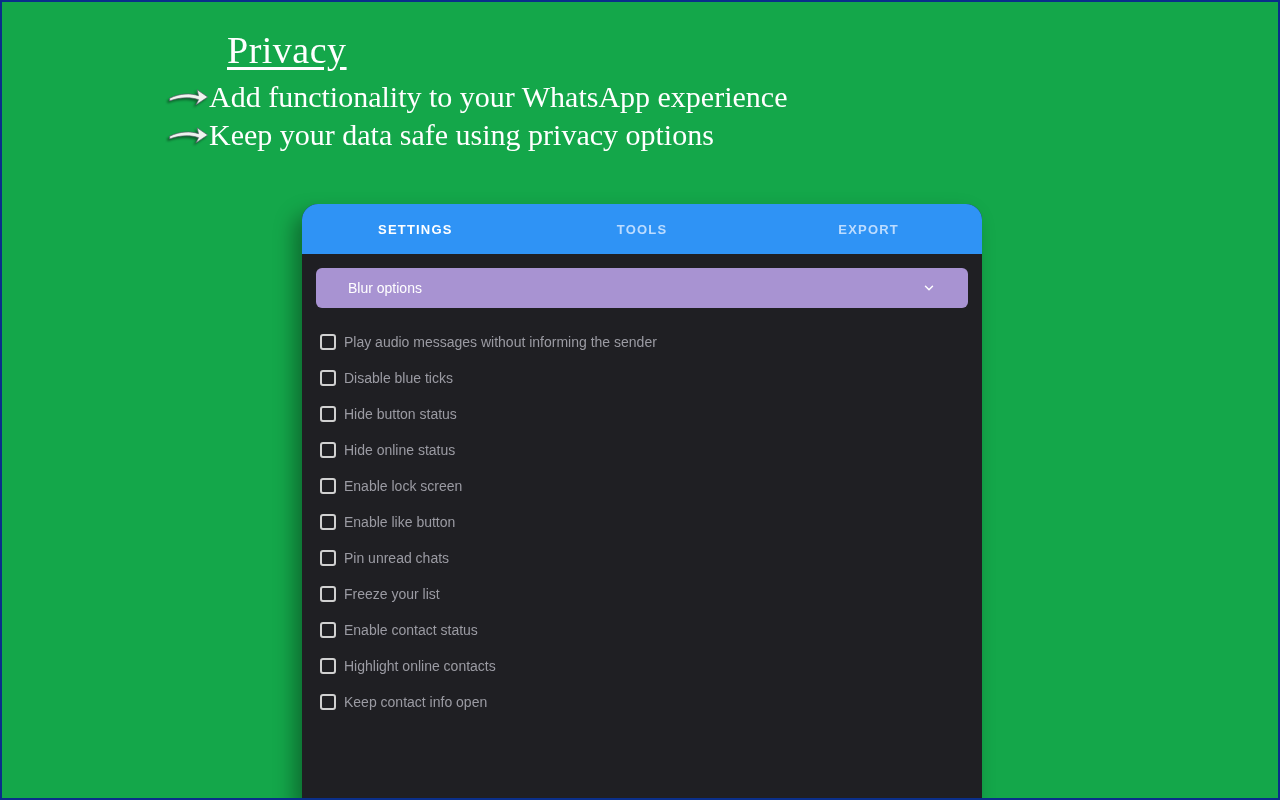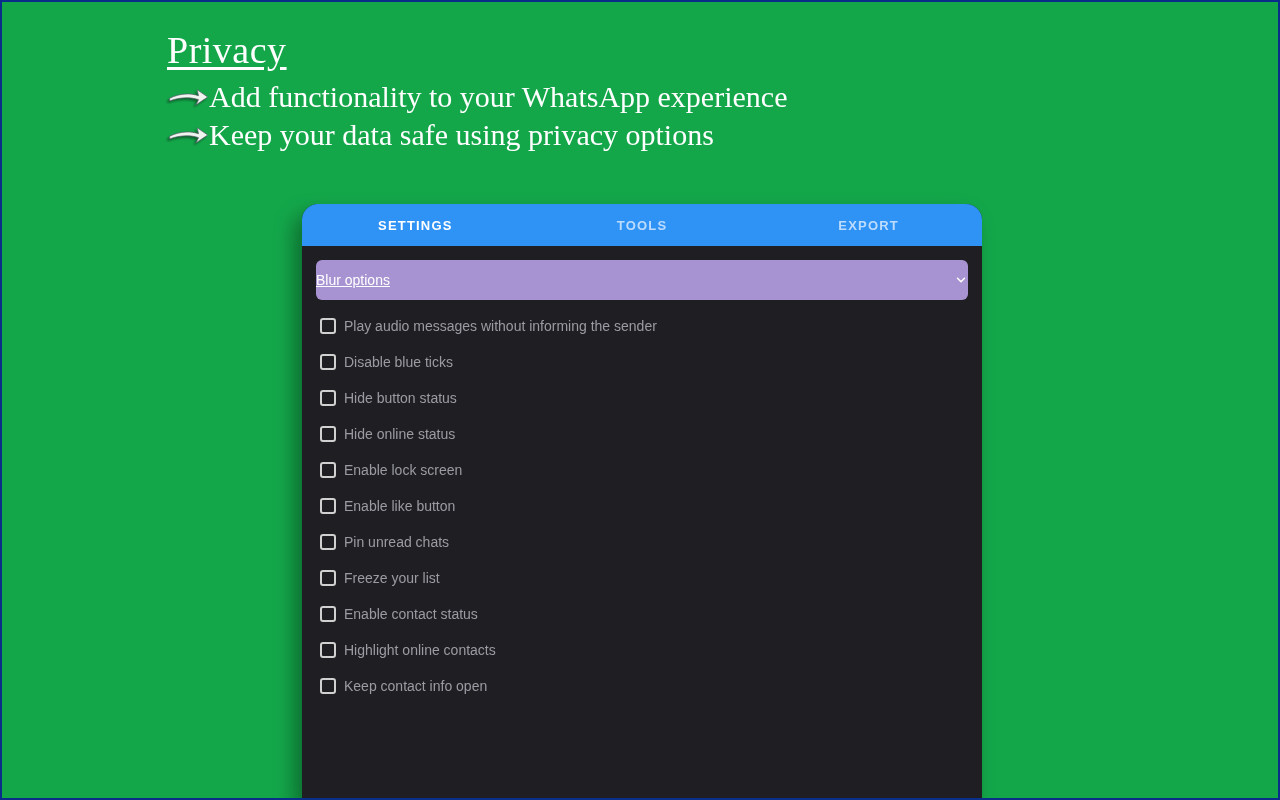"Privacy" .hero-title { margin-left: none -> 60px }
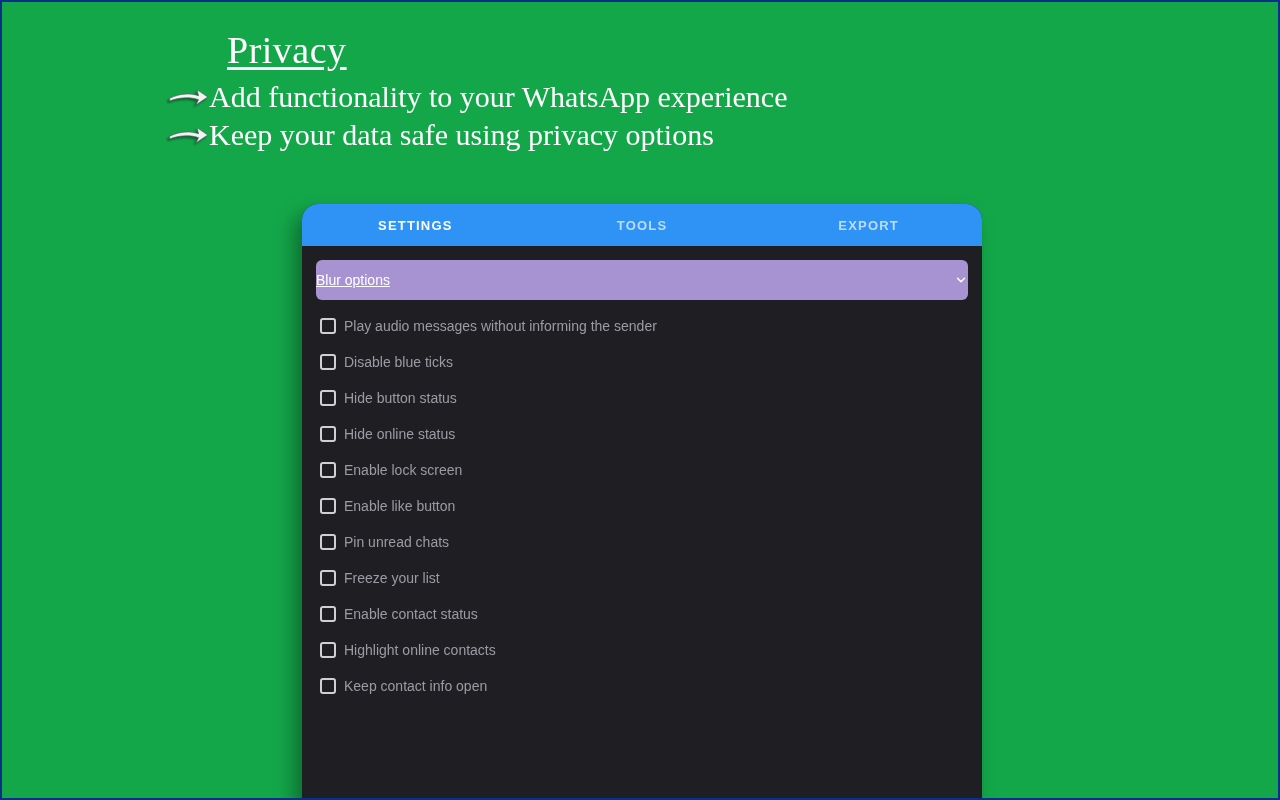"SETTINGS" .tabs { height: 42px -> 50px }
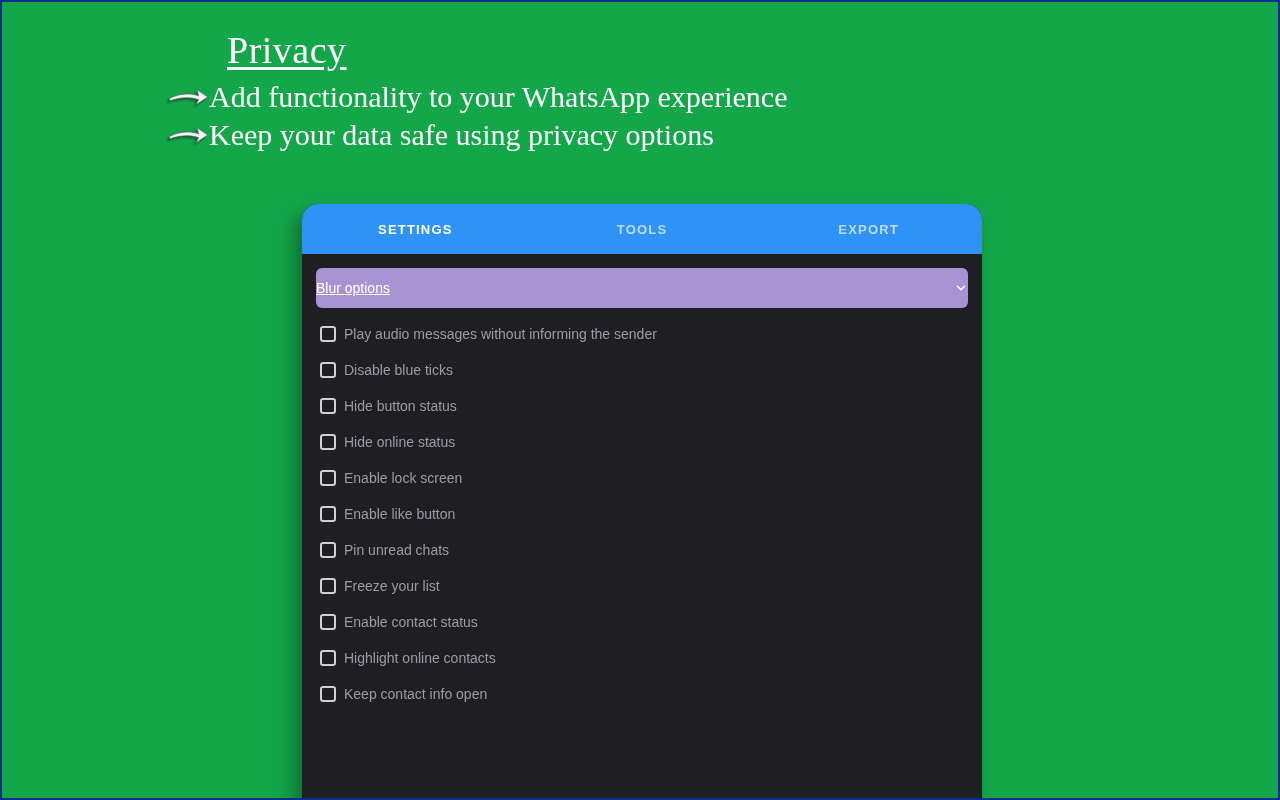"Blur options" .dropdown { margin-bottom: 8px -> 16px; padding: 12px 0 -> 12px 32px; text-decoration: underline -> none }
